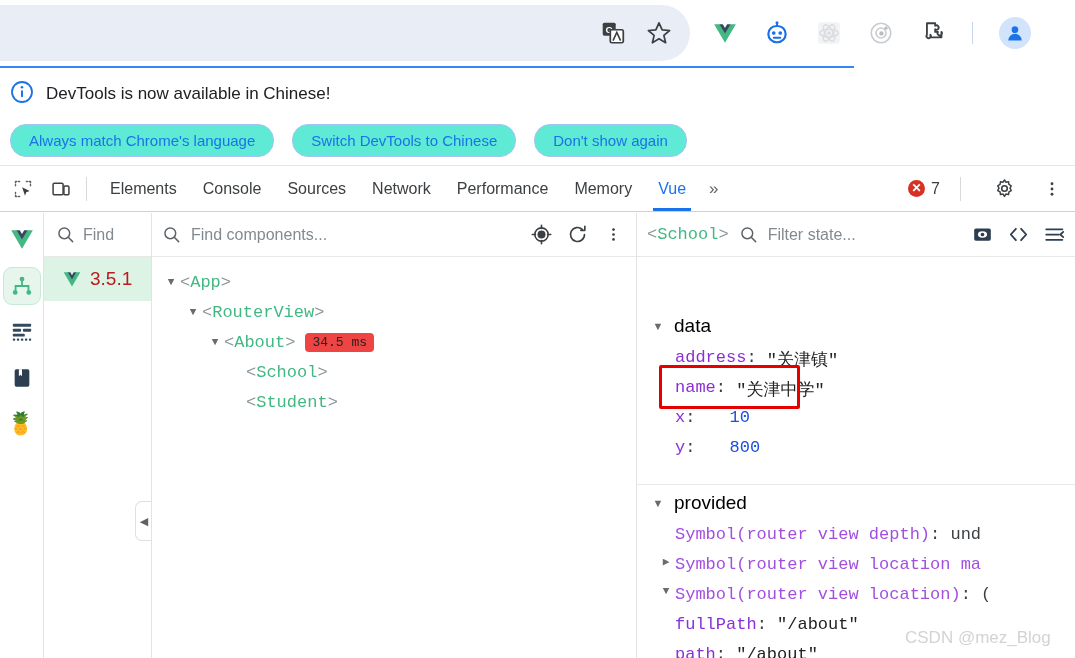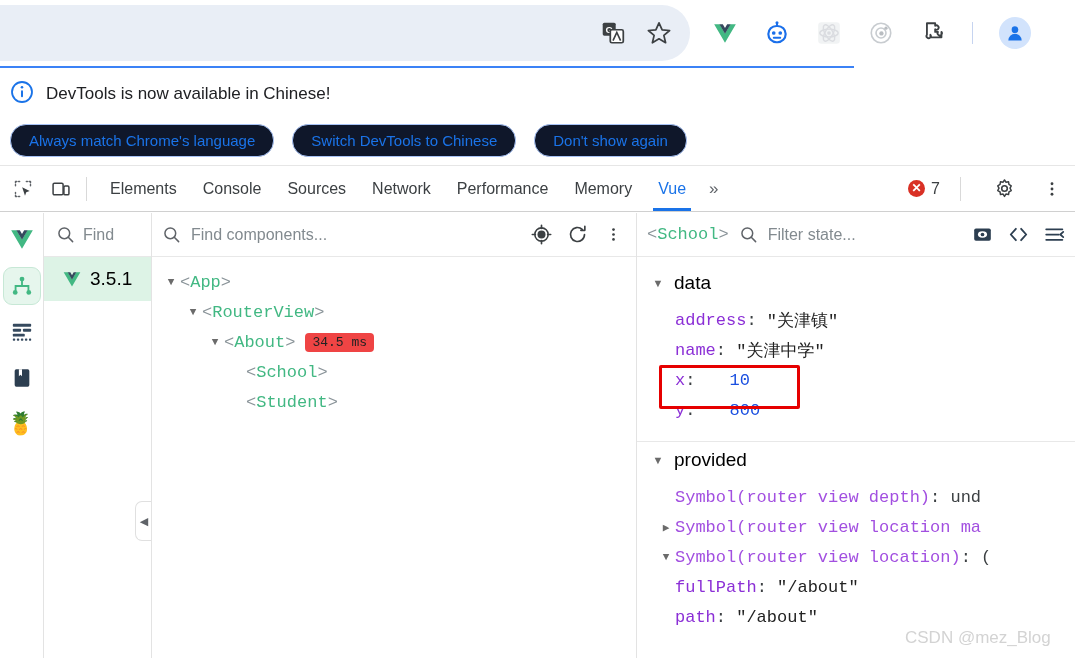"Always match Chrome's language" .pill-btn { background: #0f172a -> #5eead4 }
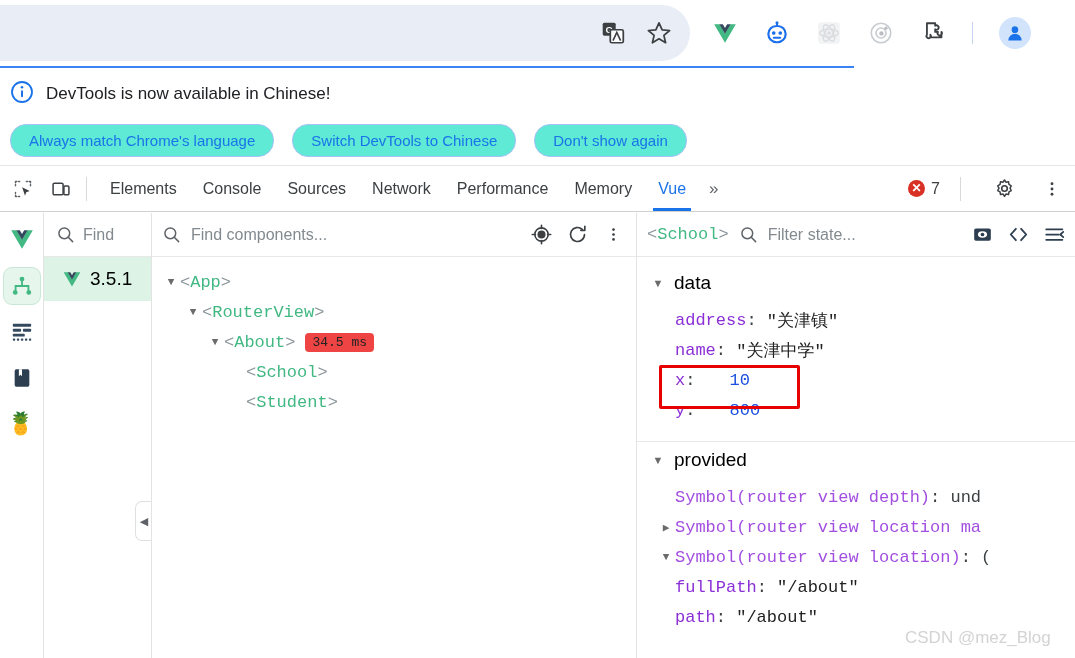"<School>" .state-panel { gap: none -> 43px }
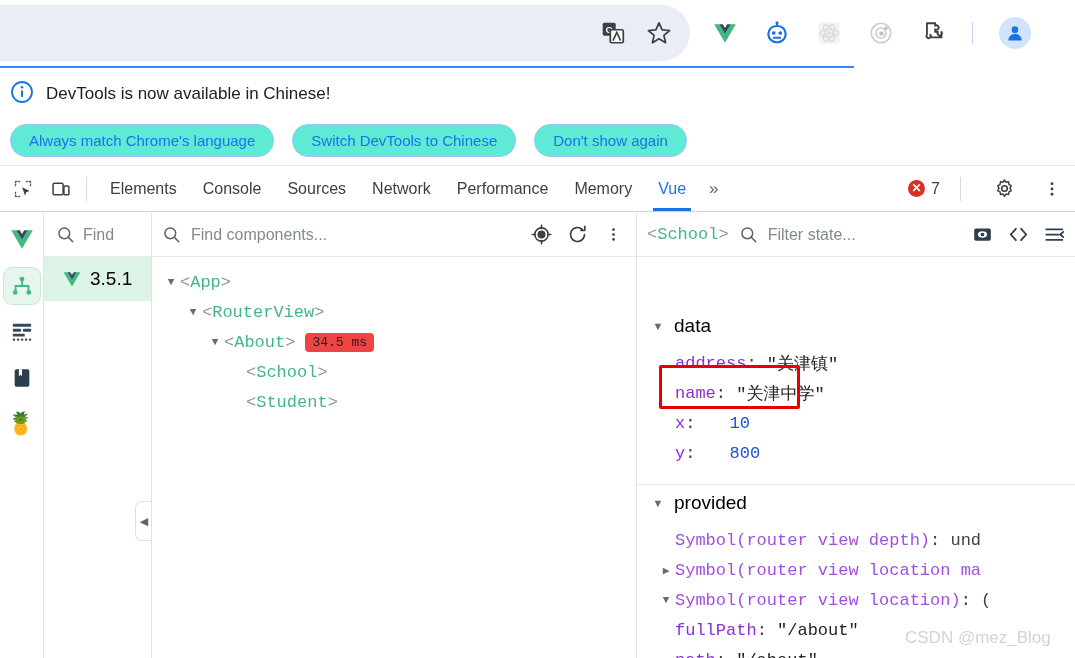"3.5.1" .mini-row .ver { color: #000000 -> #b91c1c }
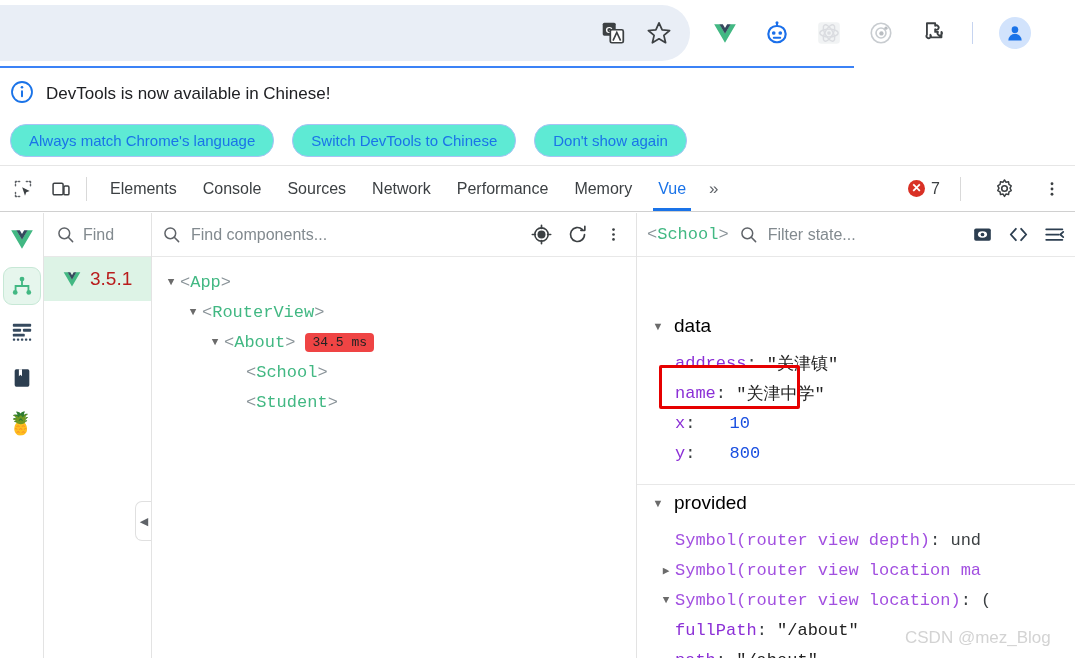"address" .kv { align-items: center -> flex-start }
